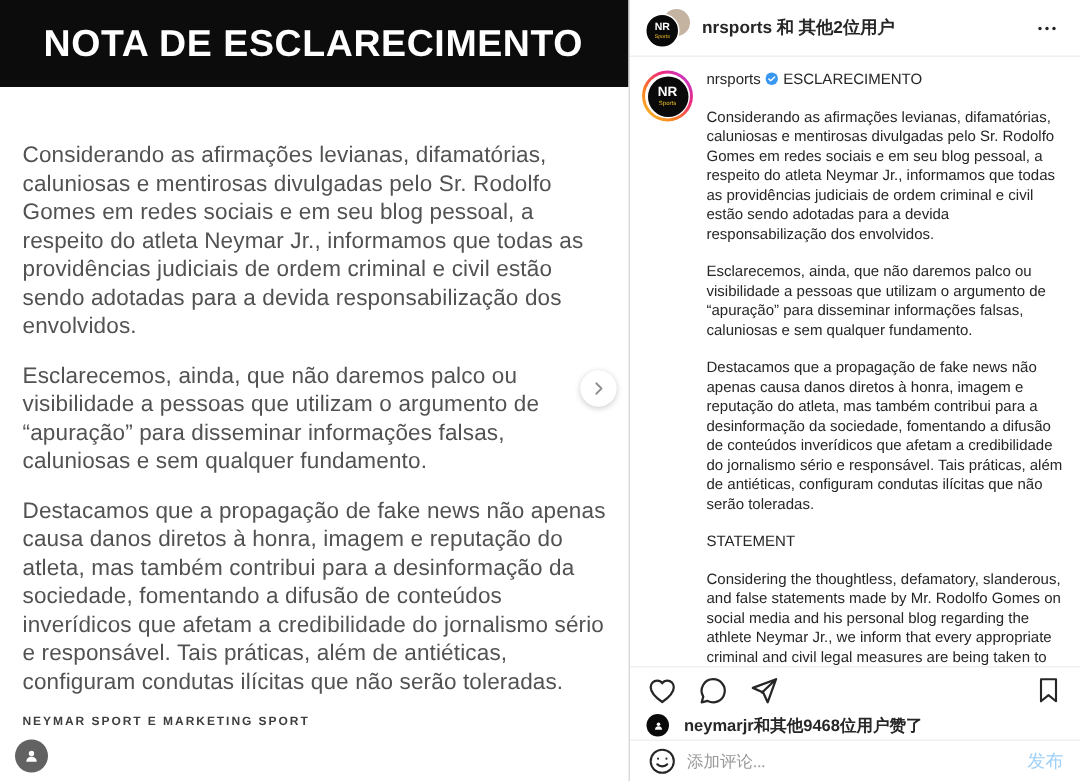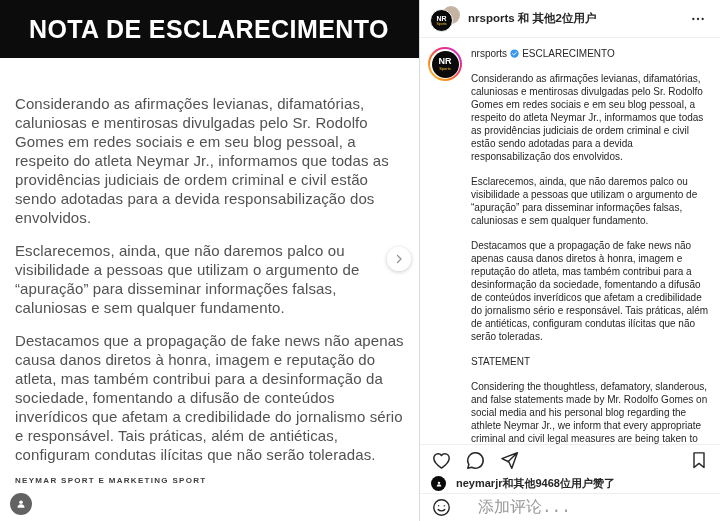"添加评论..." .comment-input { font-family: Liberation Mono, monospace -> Liberation Serif, serif; font-size: 16px -> 11px; margin-left: 26px -> 6px }
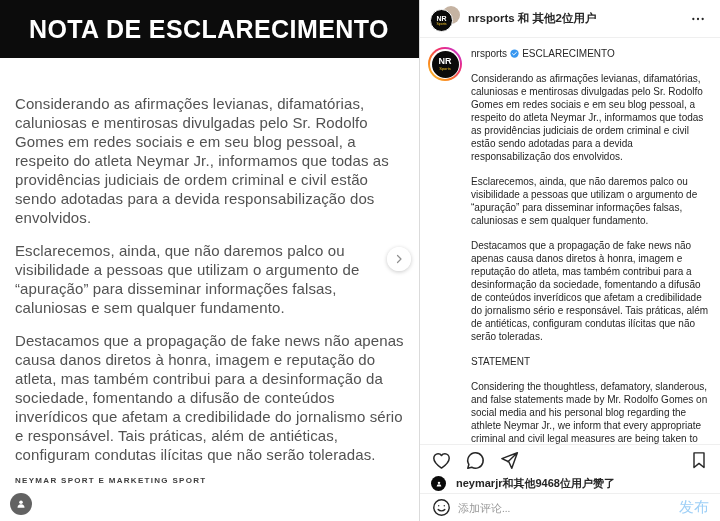"发布" .post-btn { font-size: 15px -> 12px }
